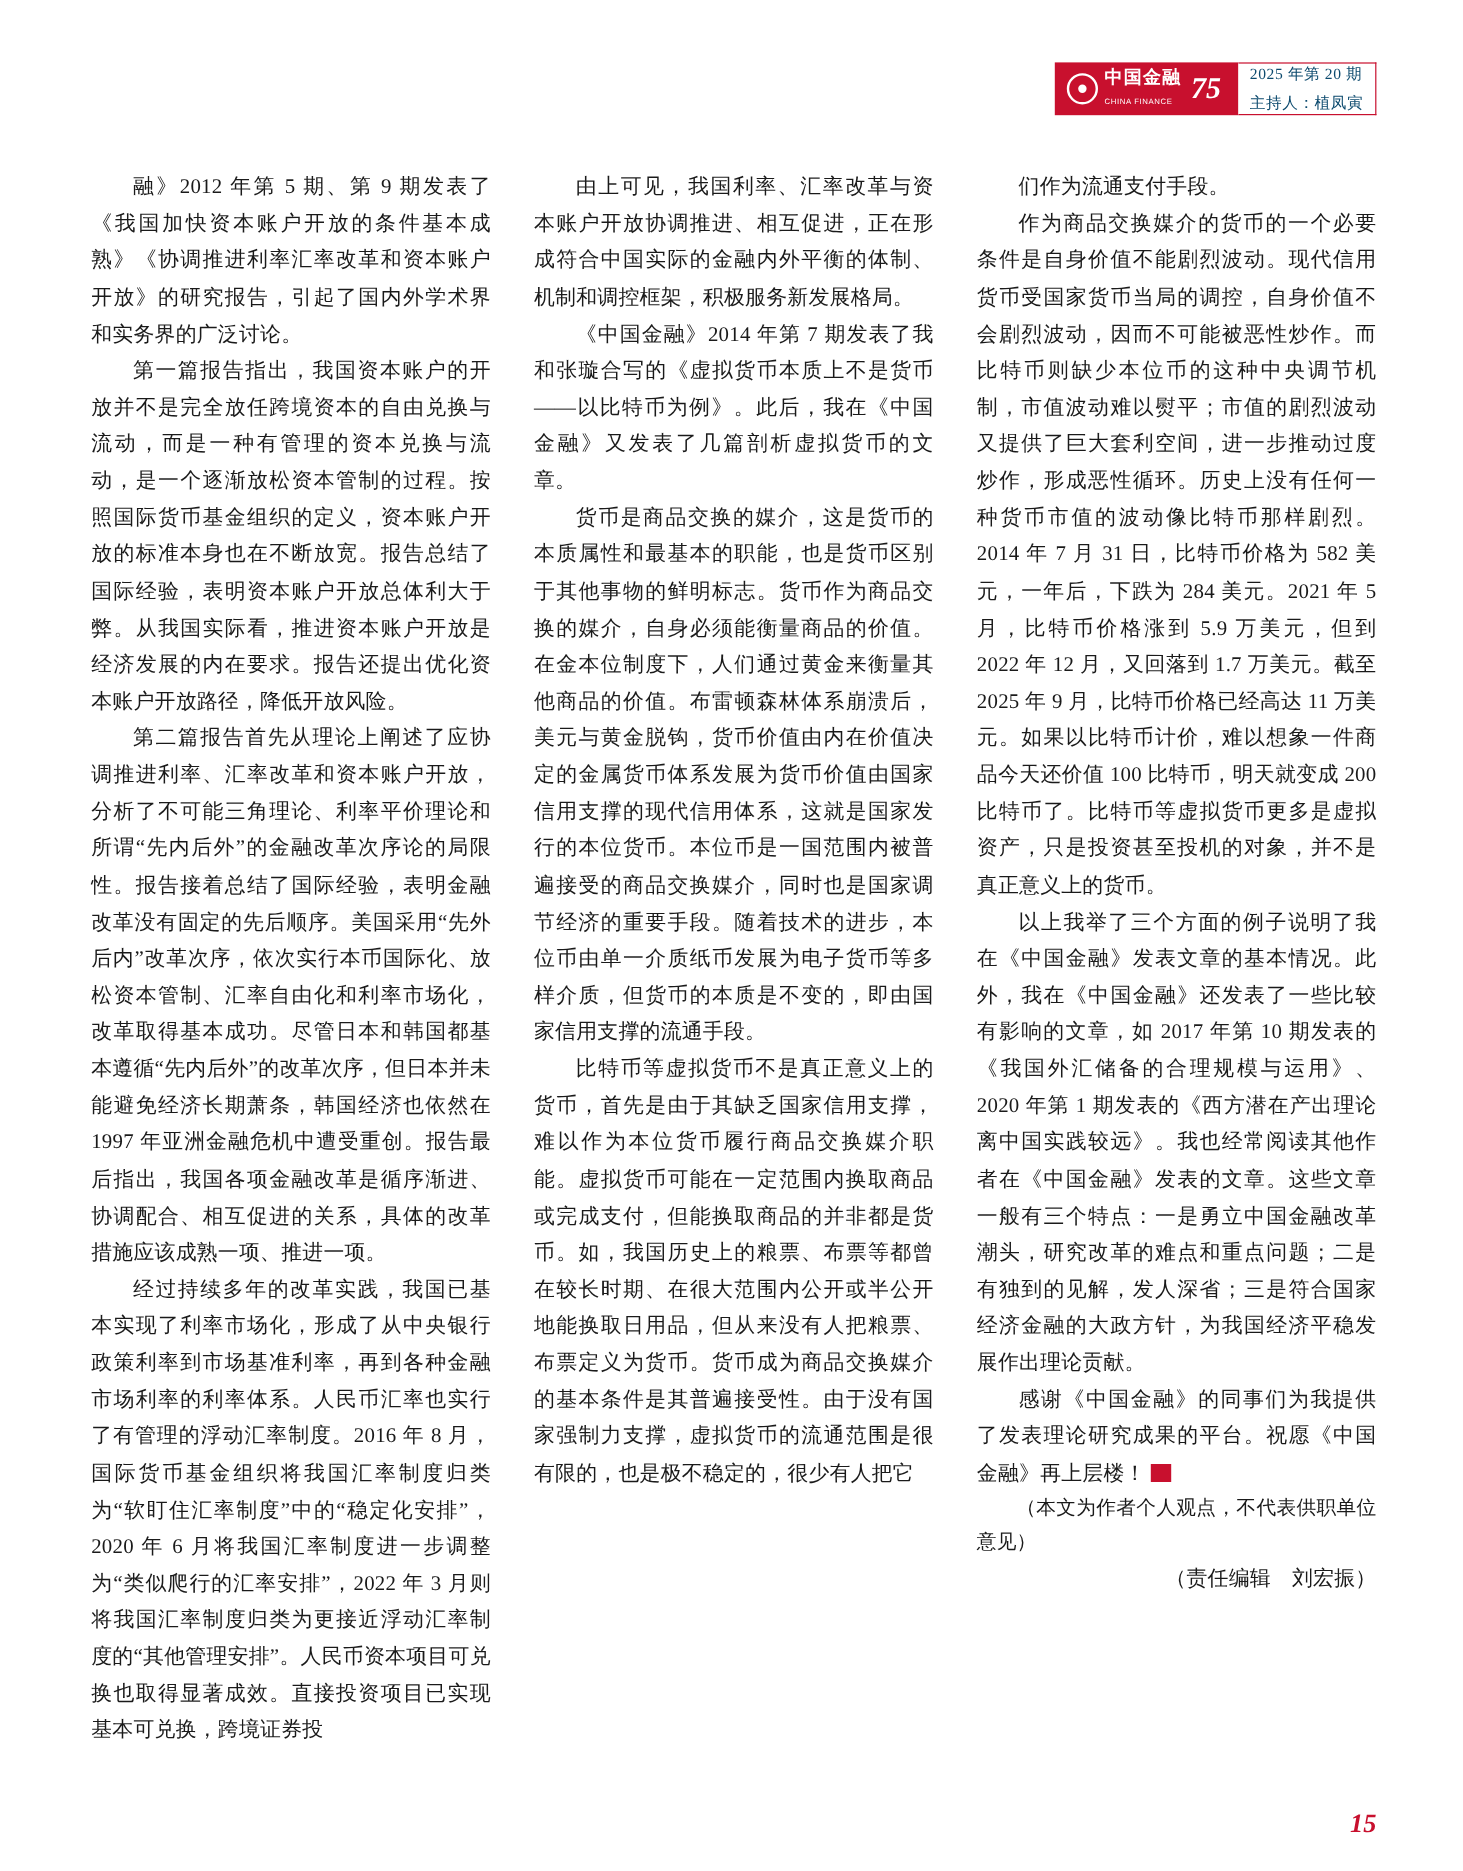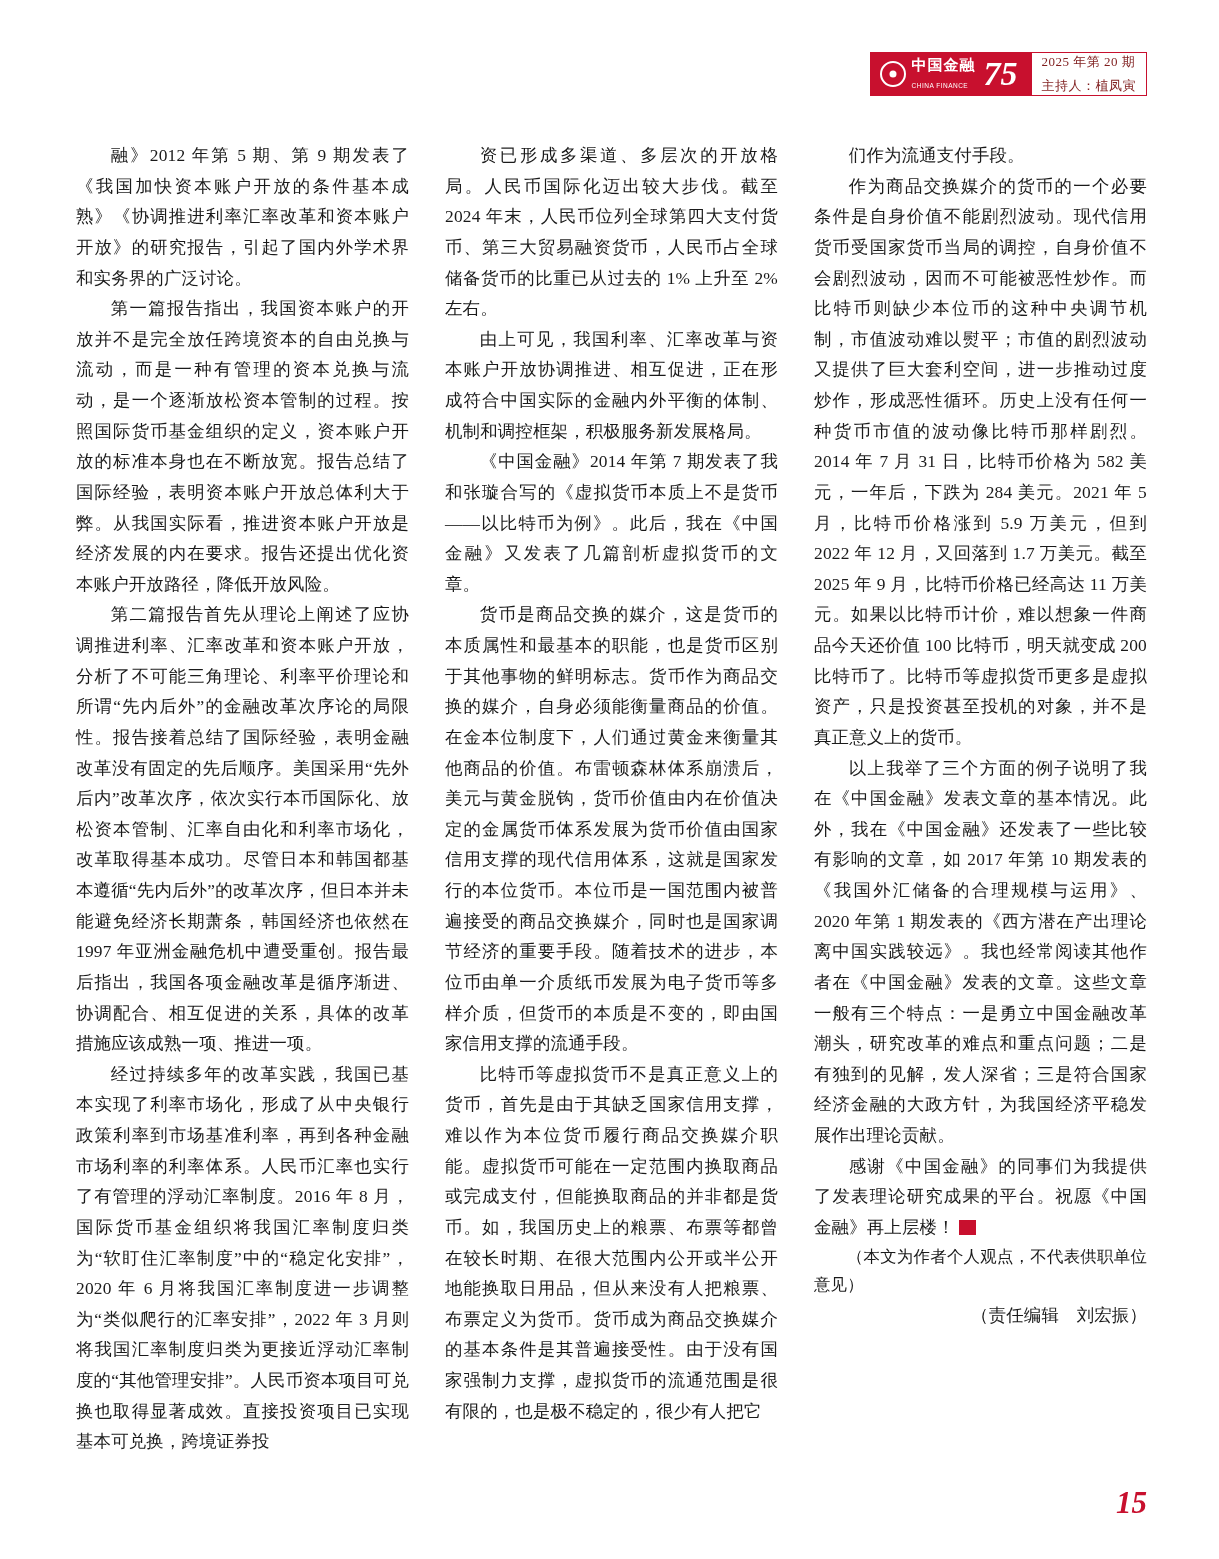"75" .logo-75 { font-size: 34px -> 25px }
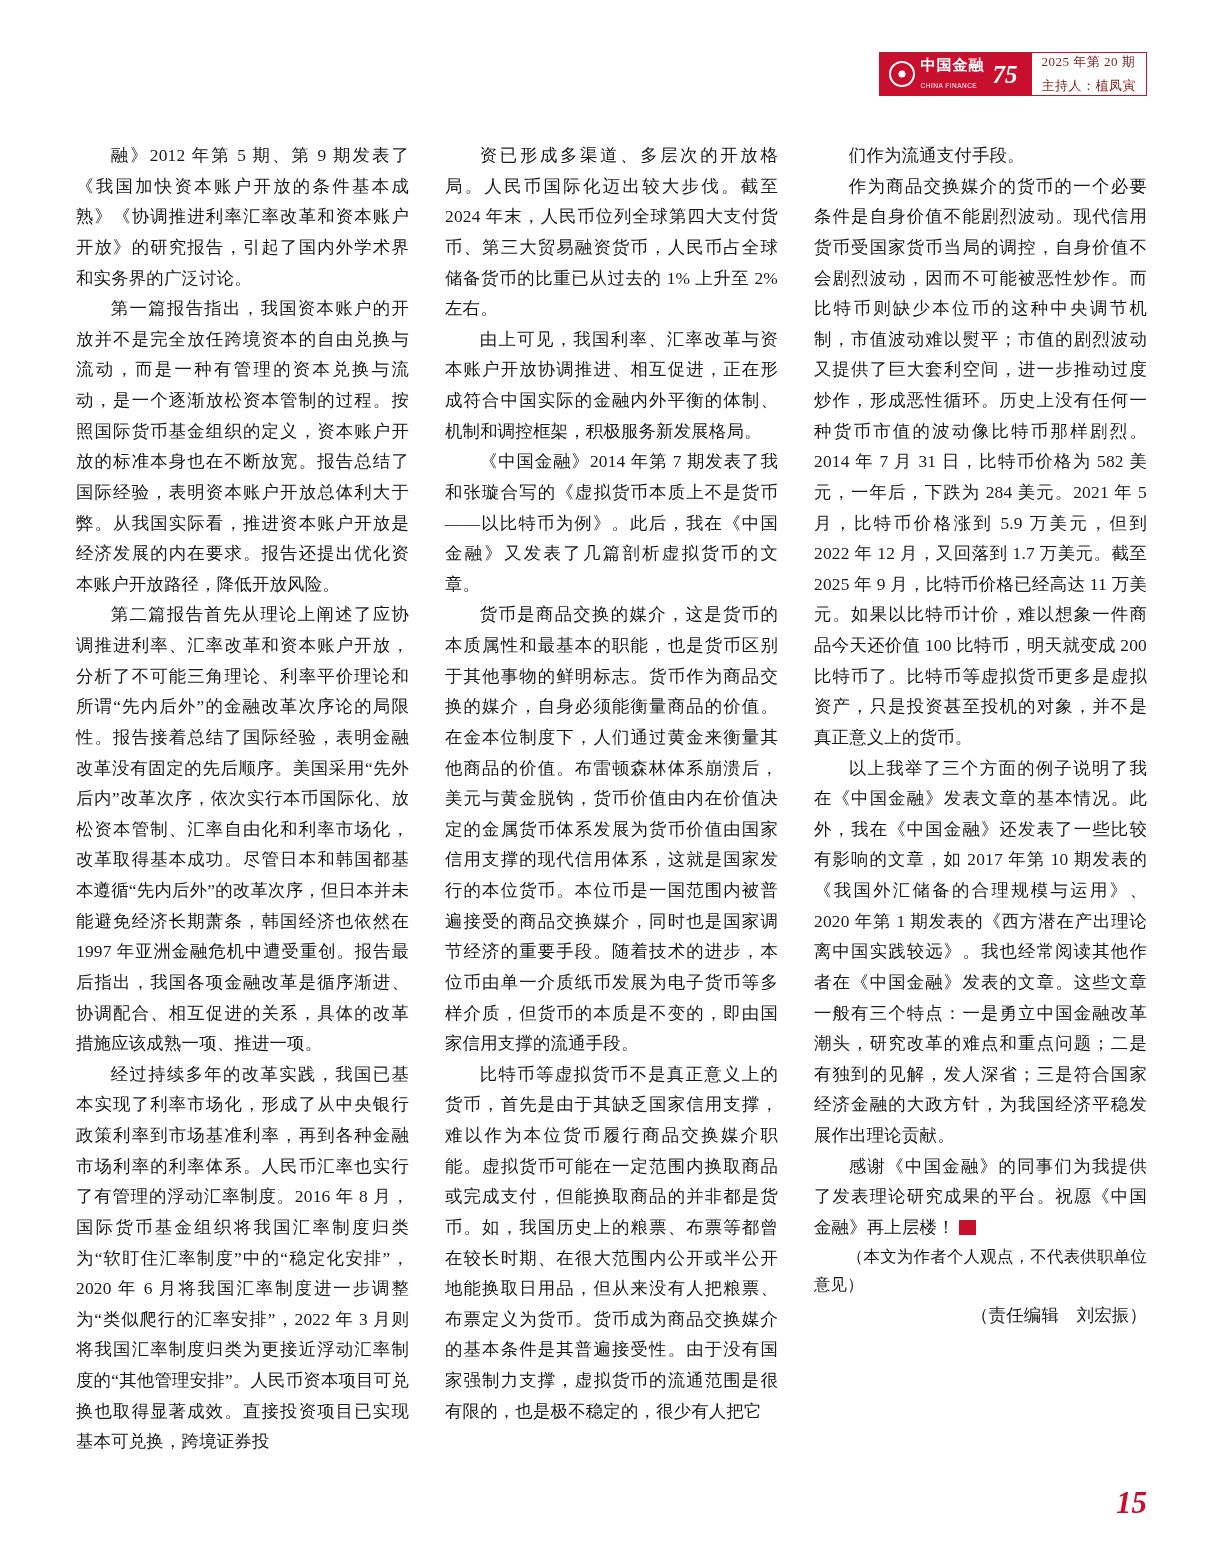"2025 年第 20 期" .masthead-meta { color: #7f1d1d -> #0c4a6e }
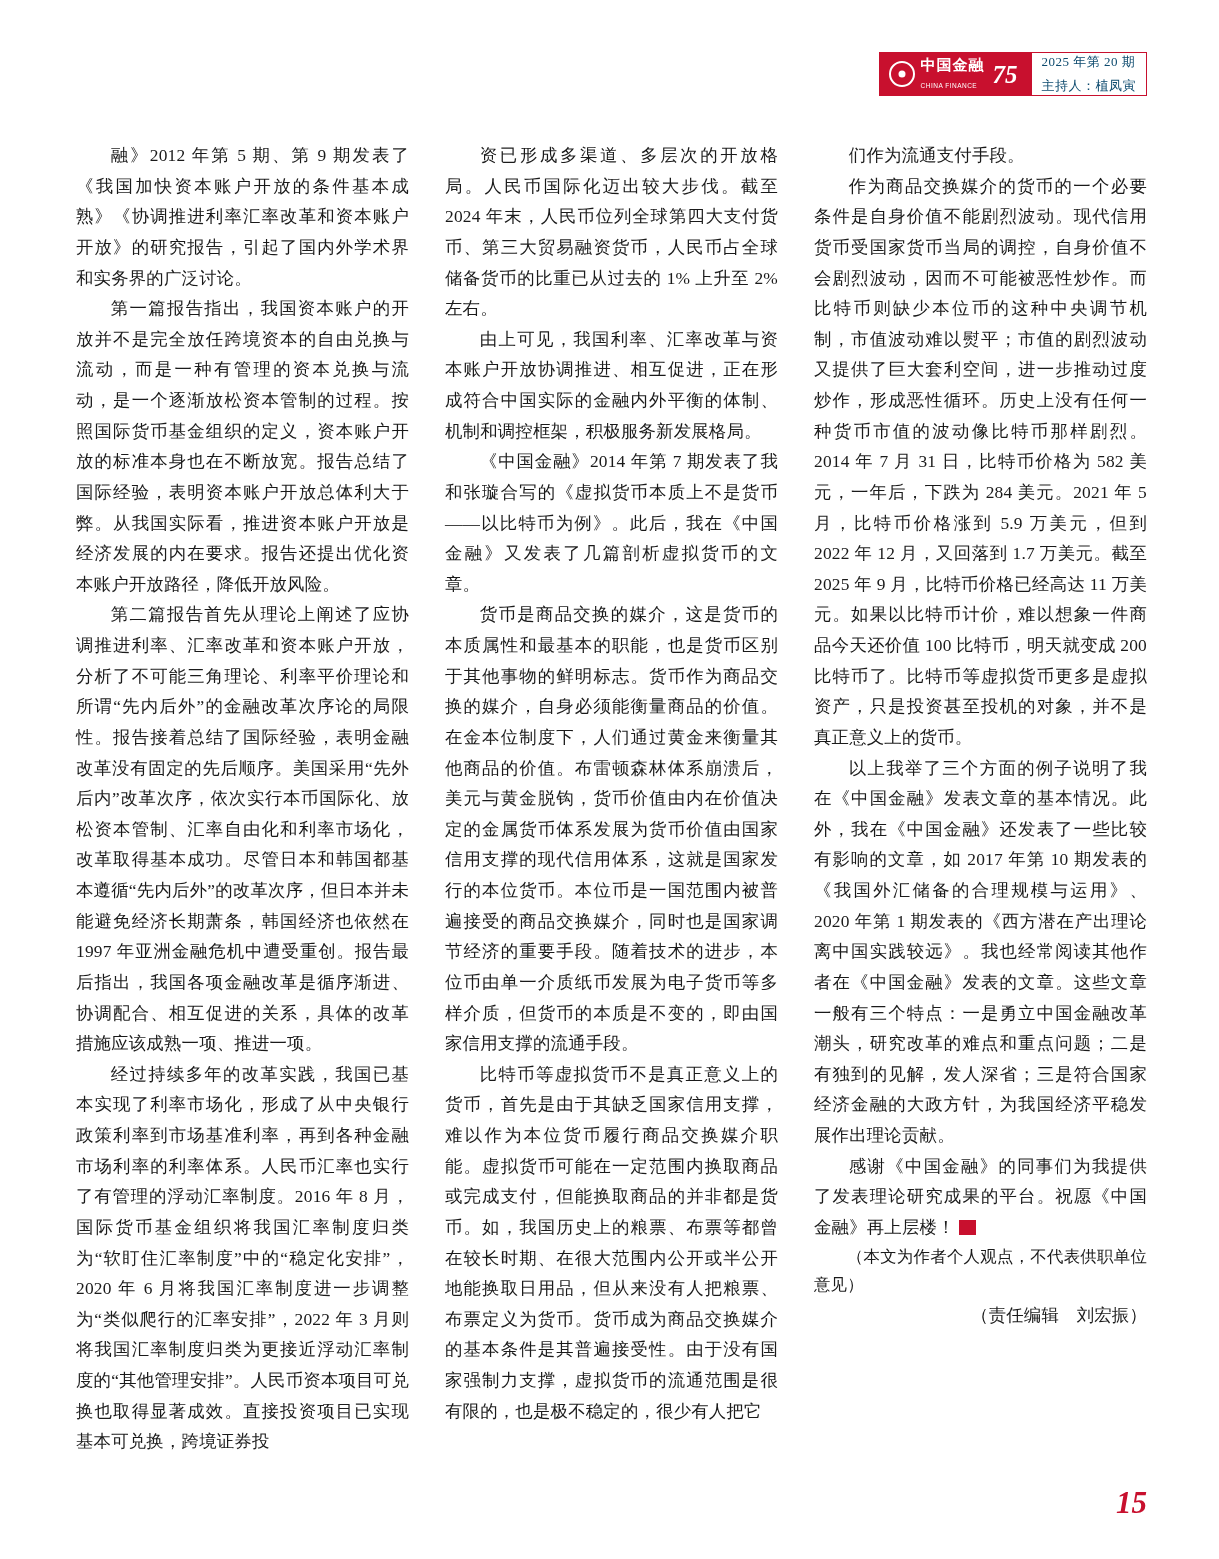"资已形成多渠道、多层次的开放格局。人民币国际化迈出较大步伐。截至 2024" p { html: <p>资已形成多渠道、多层次的开放格局。人民币国际化迈出较大步伐。截至 2024 年末，人民币位列全球第四大支付货币、第三大贸易融资货币，人民币占全球储备货币的比重已从过去的 1% 上升至 2% 左右。</p> -> none }
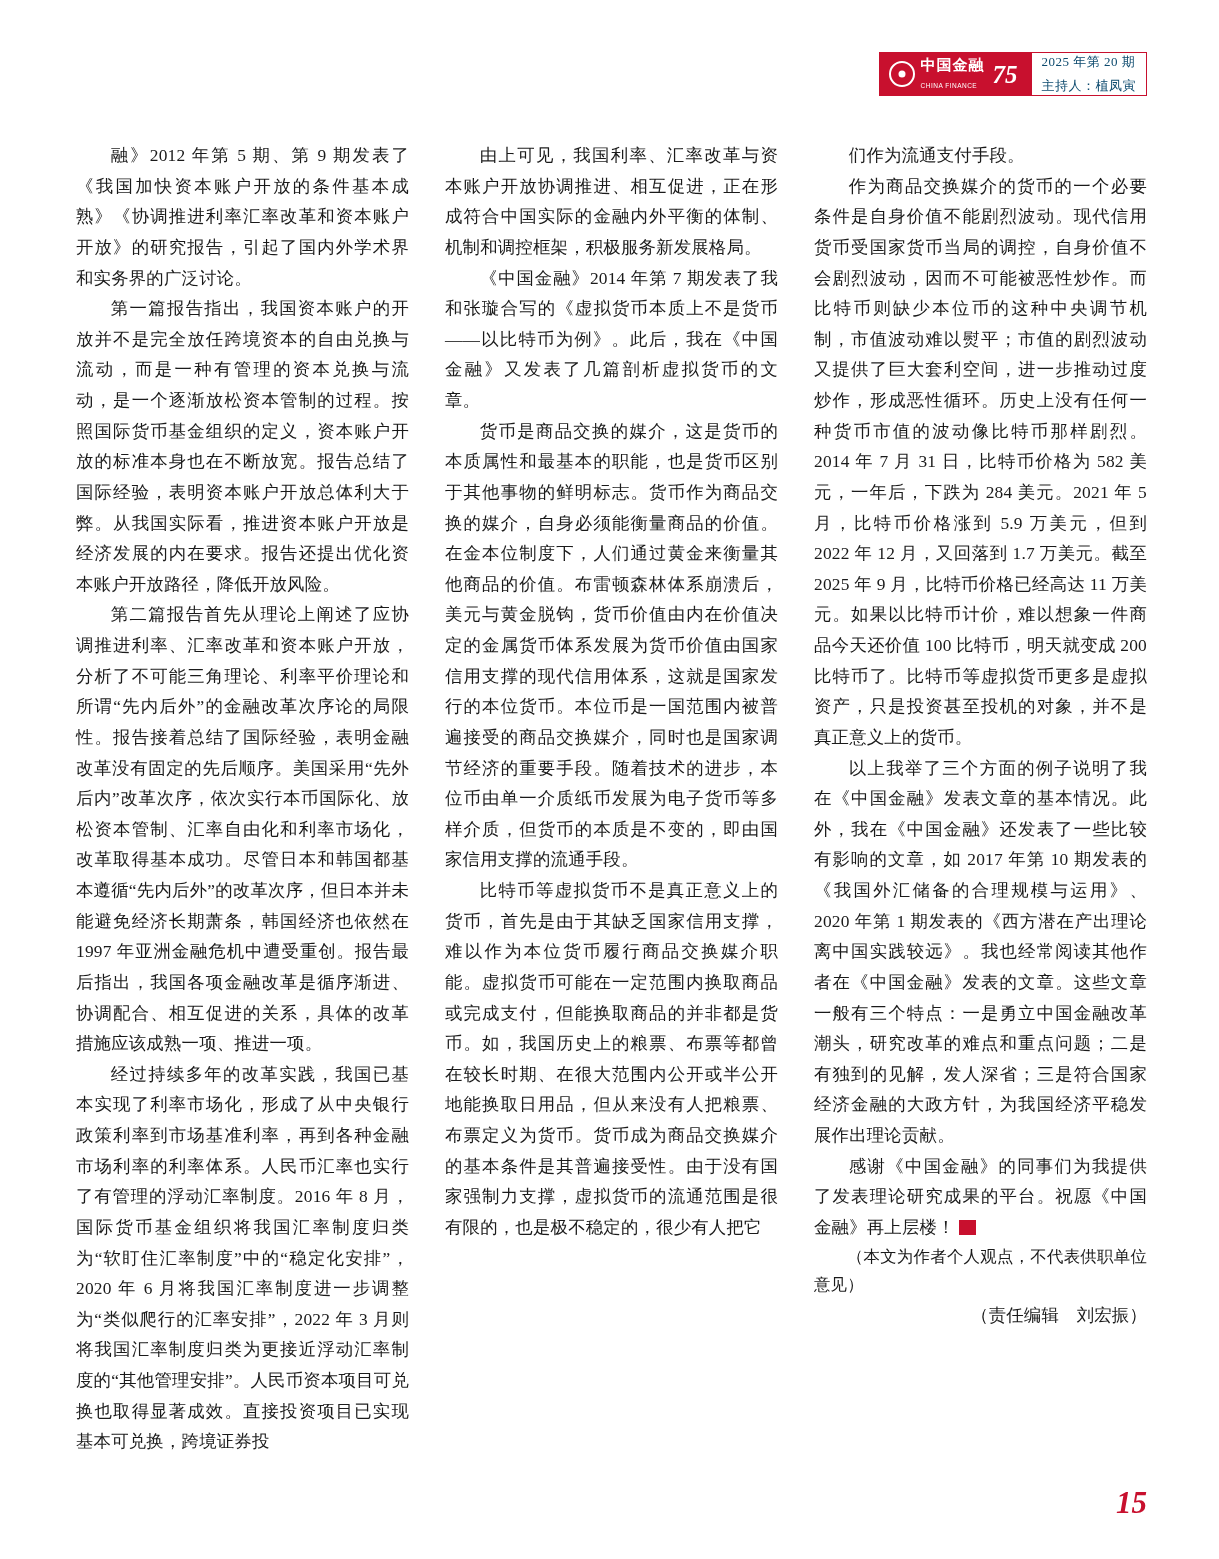"15" .page-number { bottom: 38px -> 26px; font-size: 31px -> 22px }
